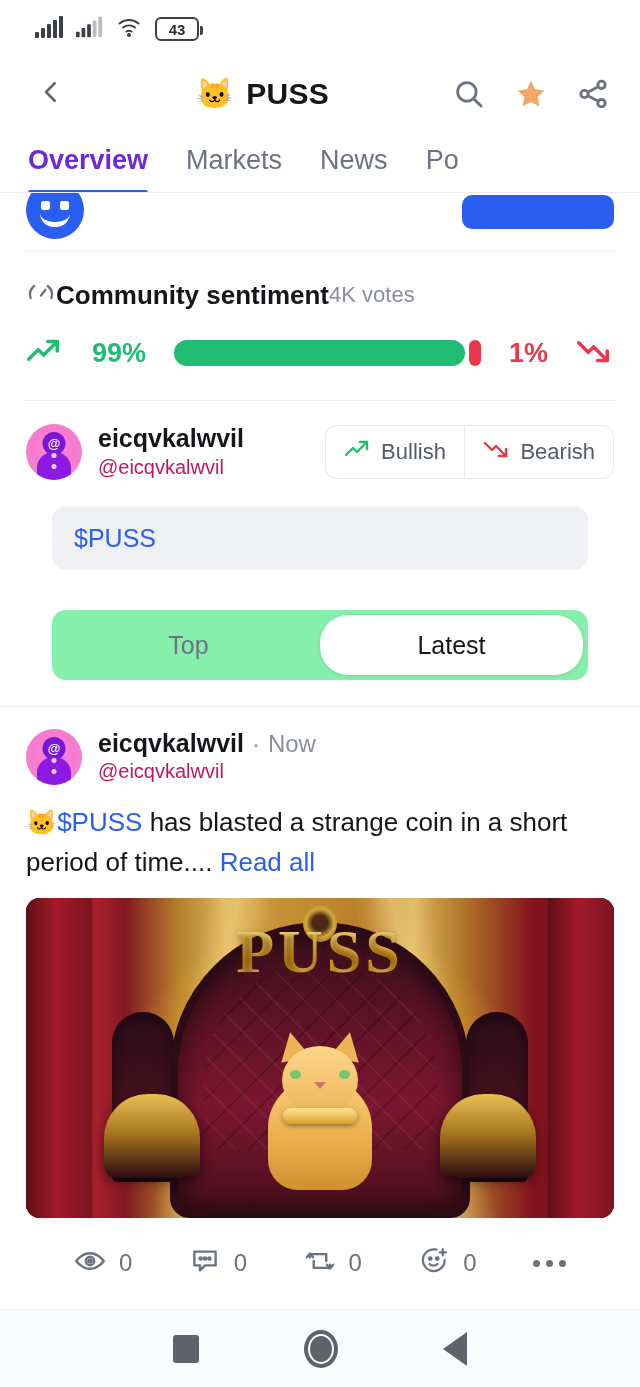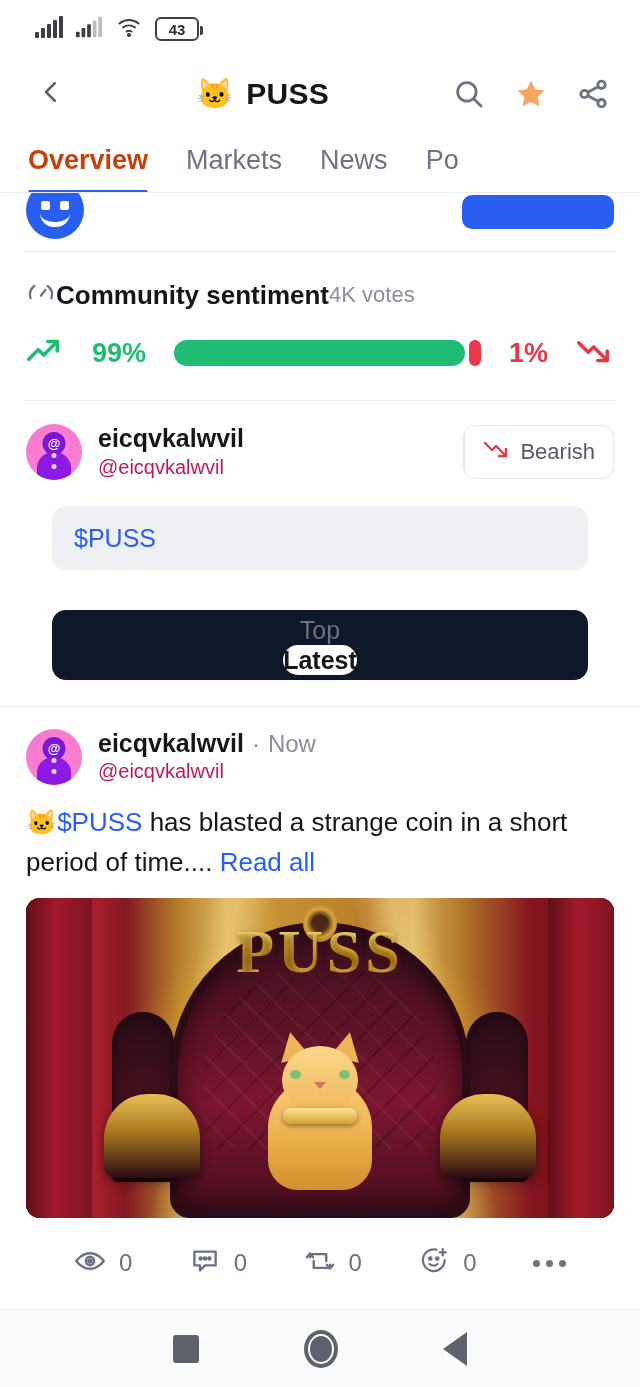"Overview" .tab.active { color: #c2410c -> #6d28d9 }
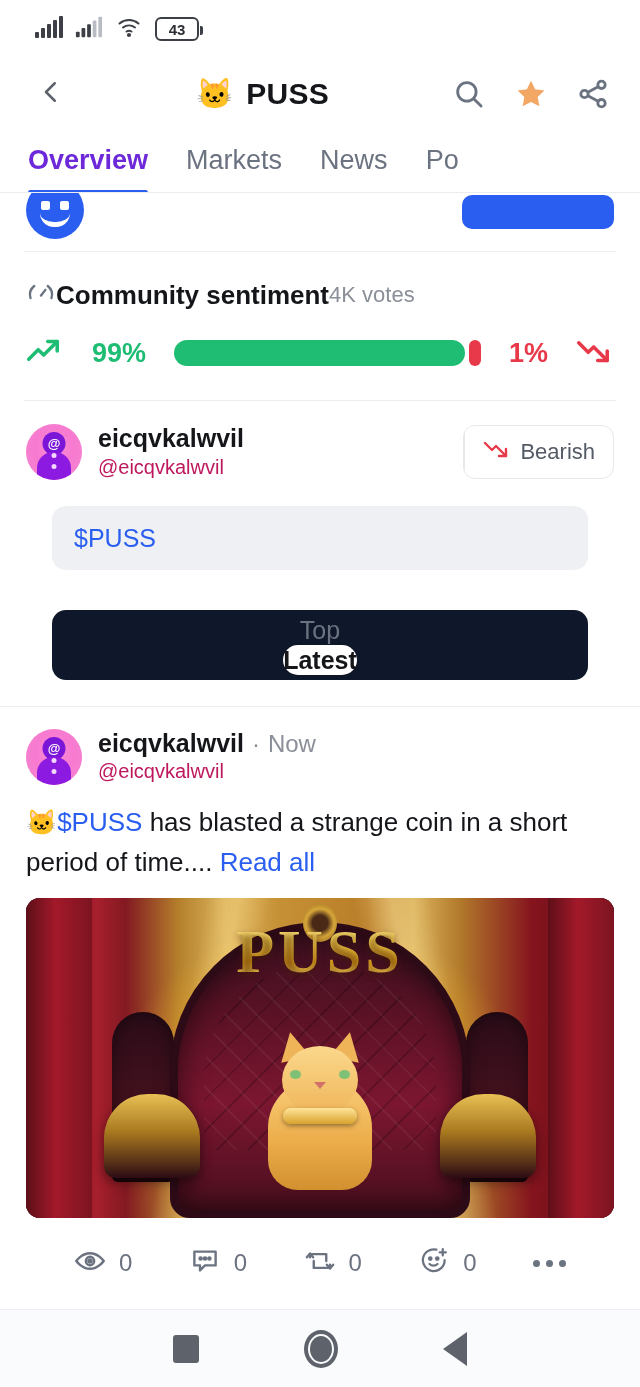"Bullish" div.bb-btn { html: none -> <div> <span> <svg> <polyline></polyline> <polyline></polyline> </svg> </span> <span>Bullish</span> </div> }
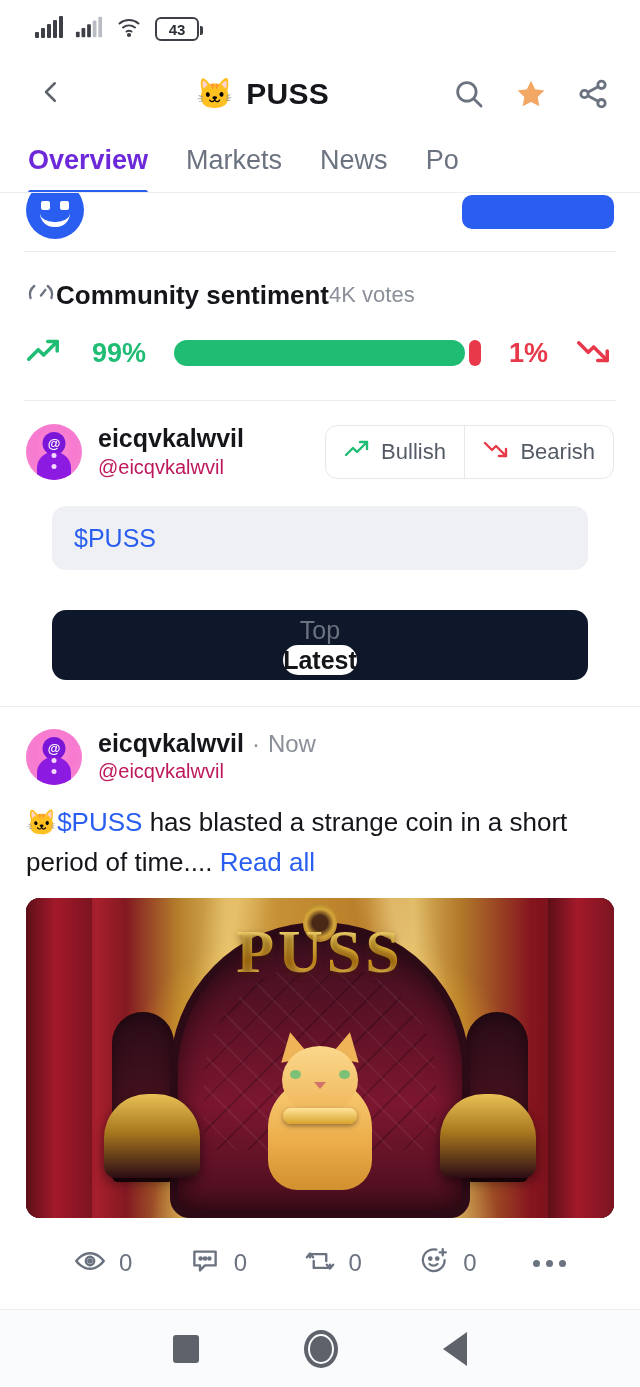"Top" .segmented { background: #0f172a -> #86efac; flex-direction: column -> none }
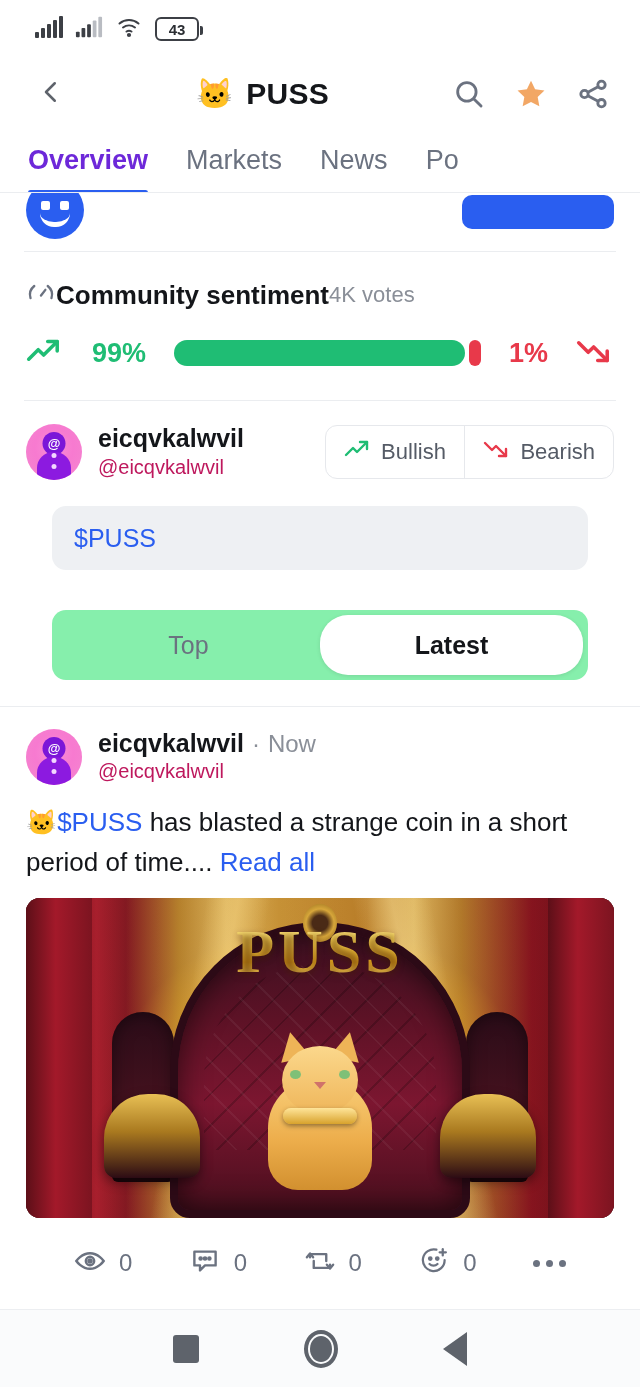"Latest" .seg.active { font-weight: 700 -> 400 }
